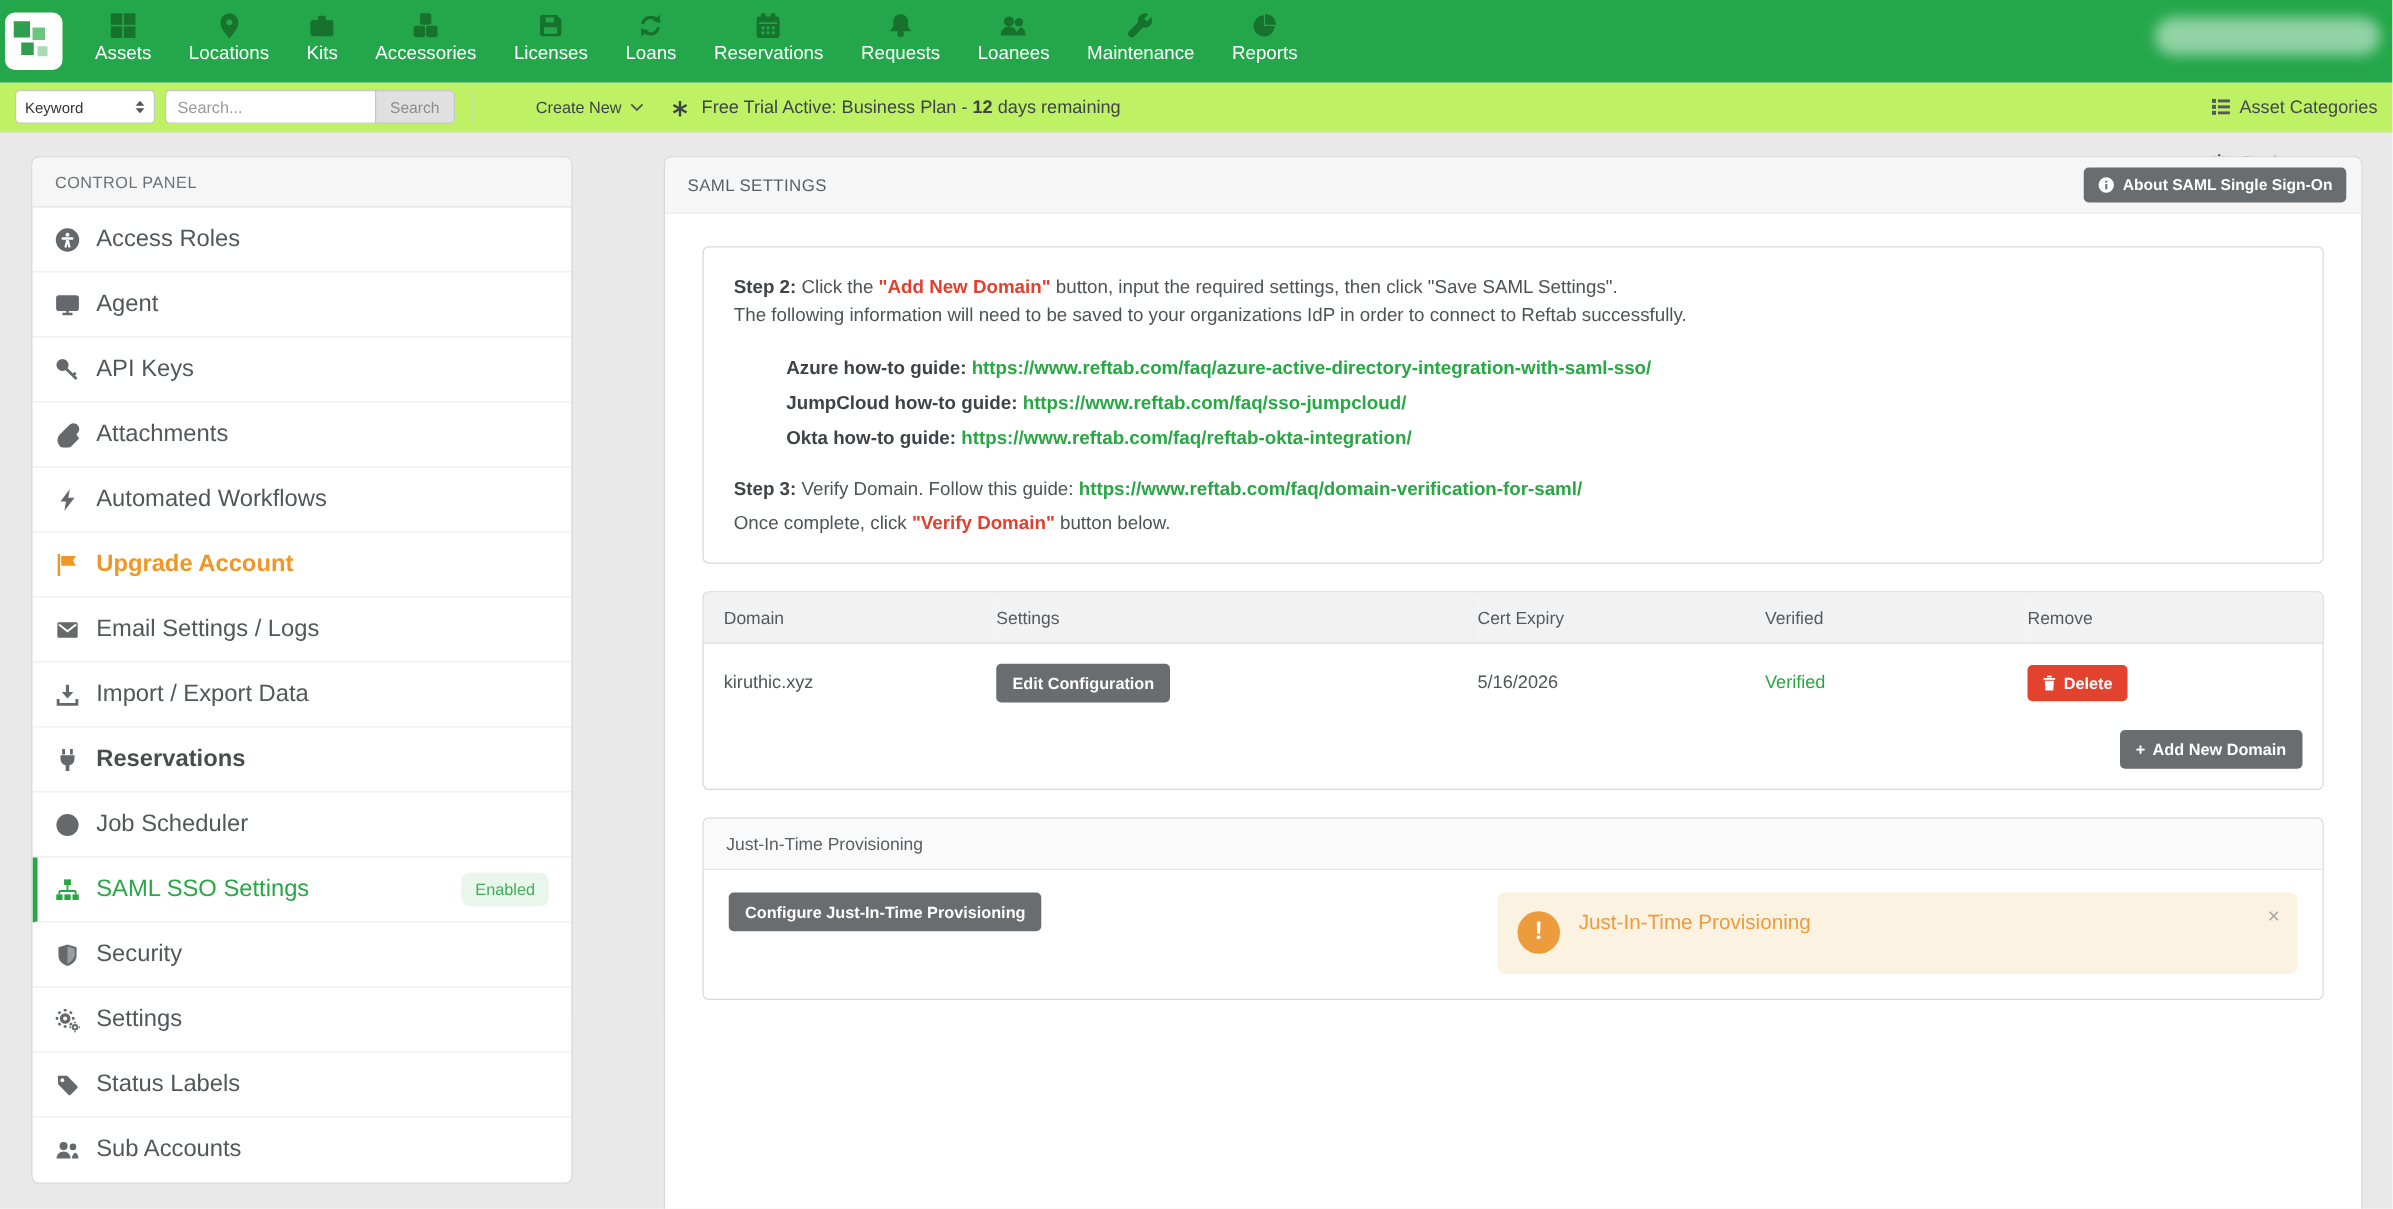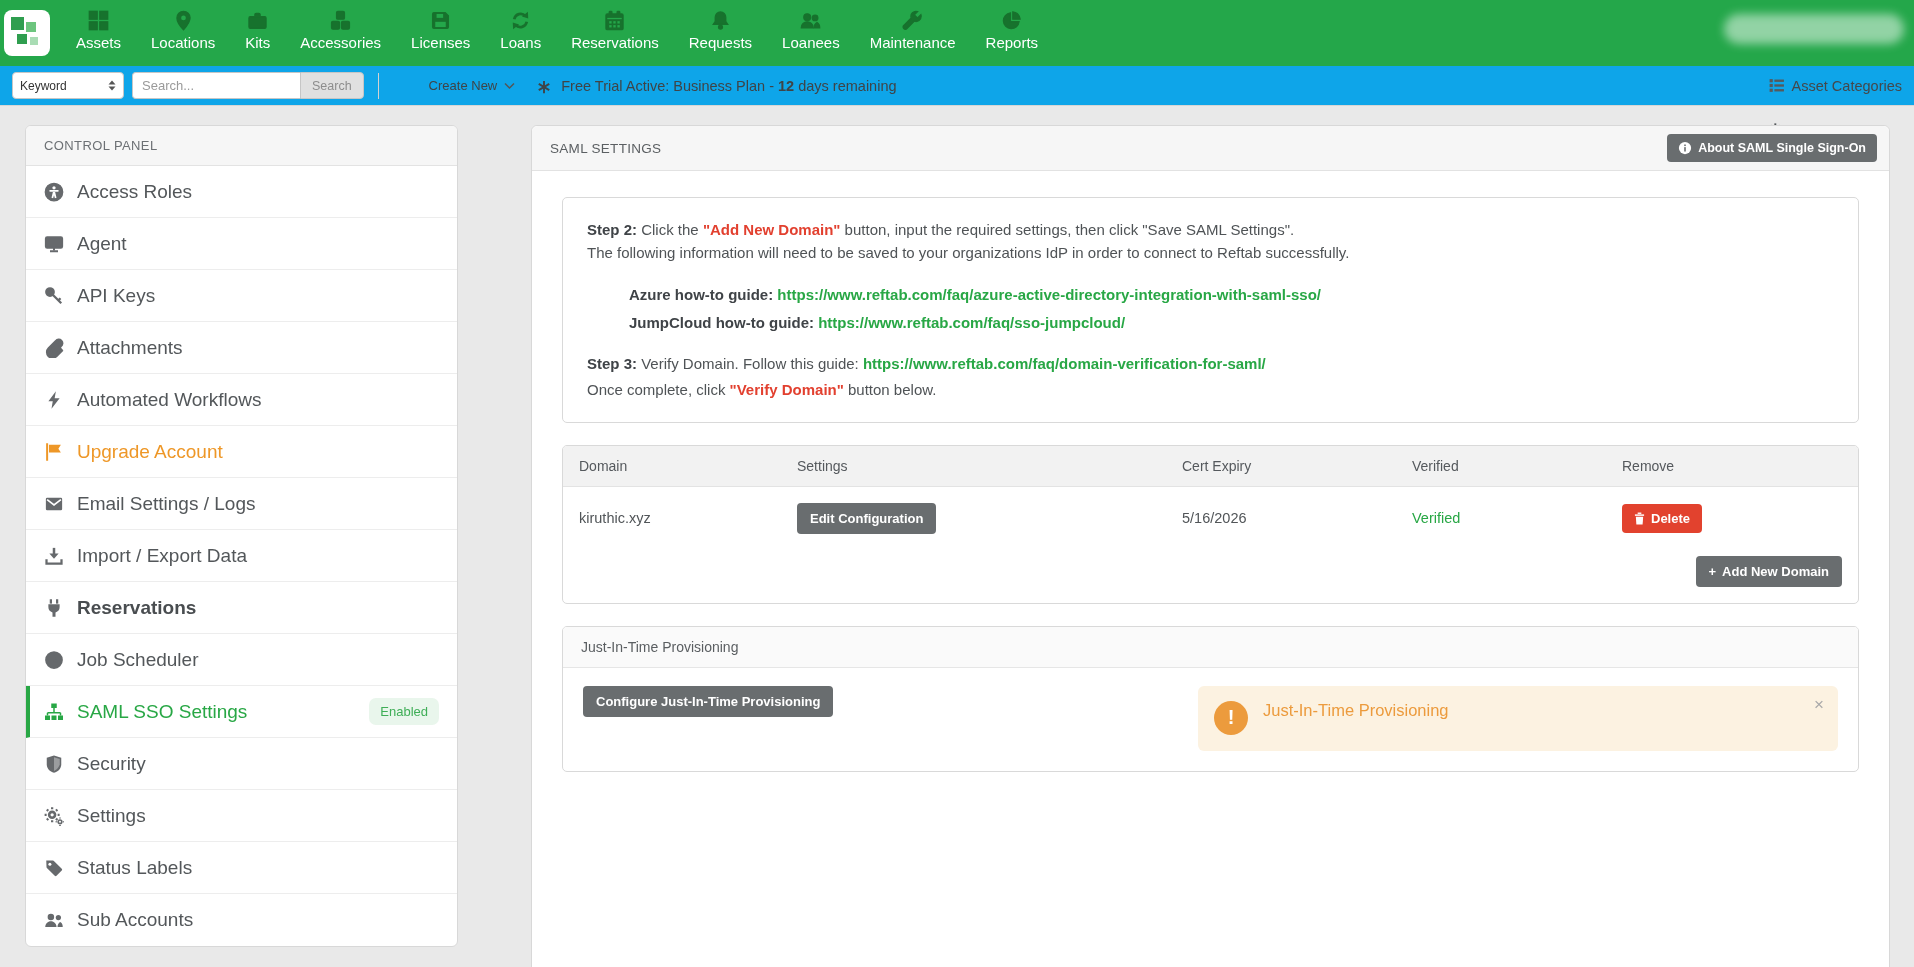"Keyword" .toolbar { background: #0ea5e9 -> #bef264 }
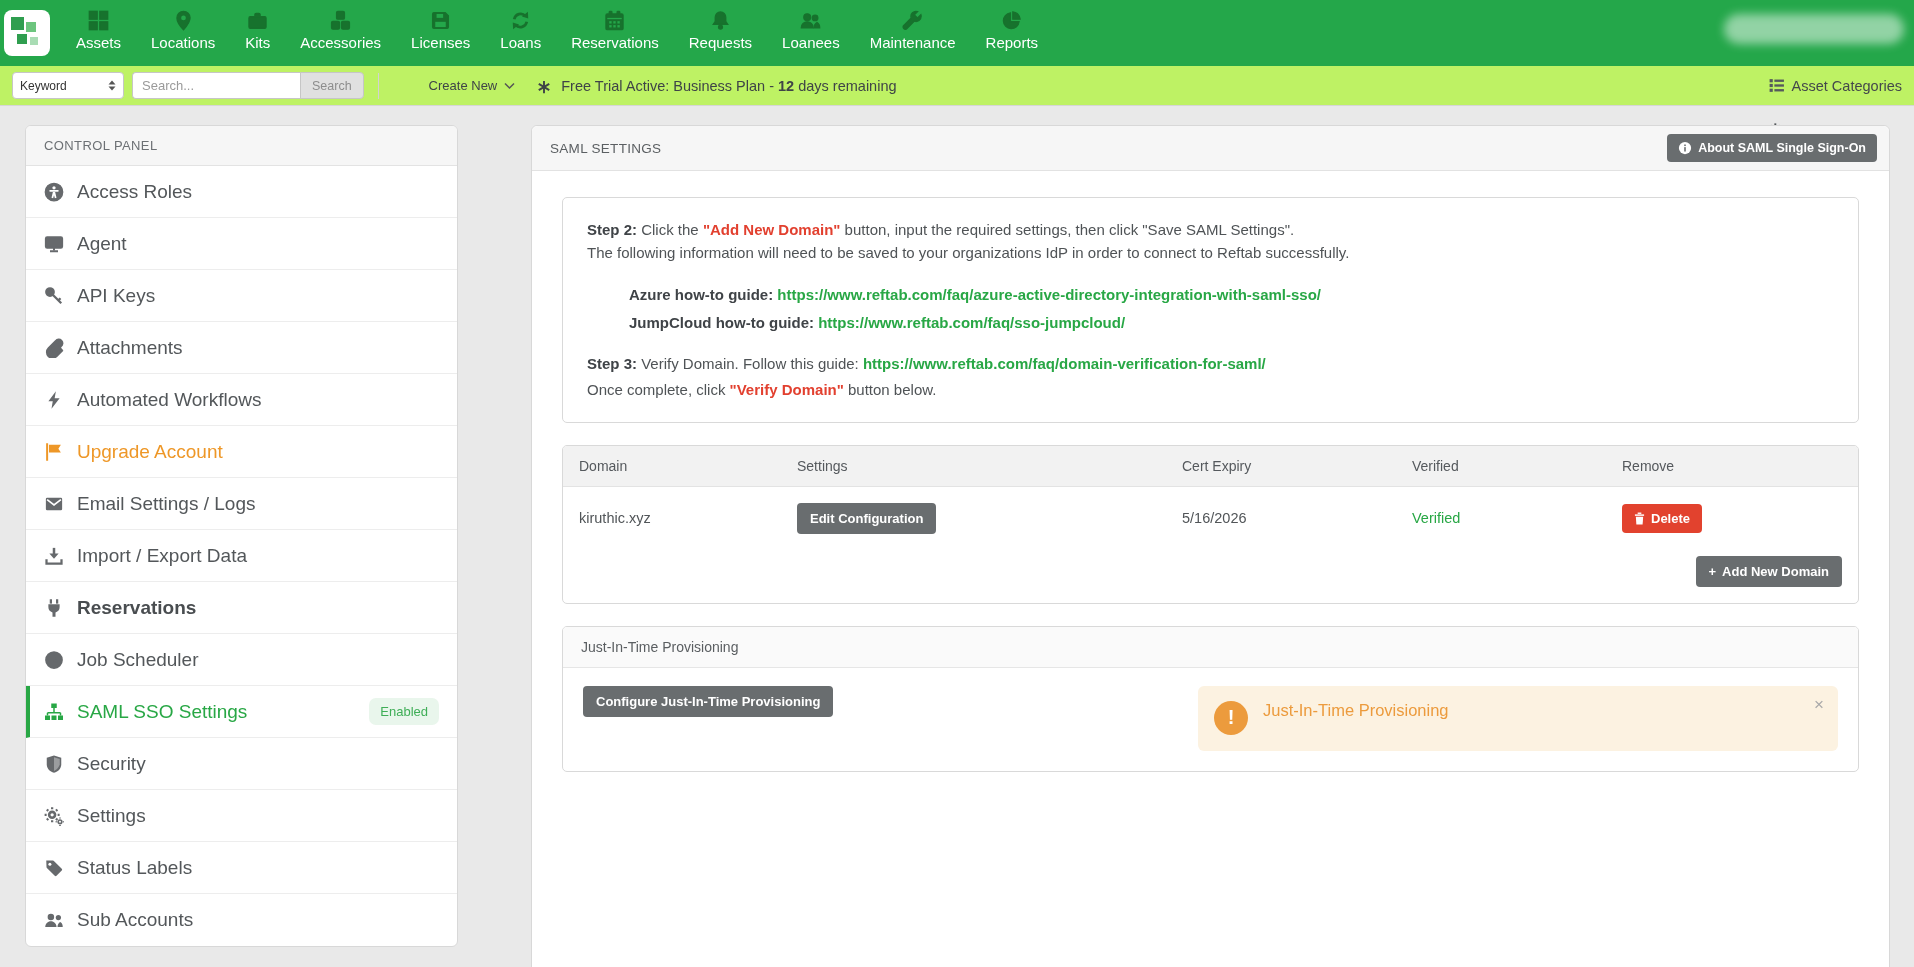"Okta how-to guide:" div { html: none -> <div><b>Okta how-to guide: </b><a>https://www.reftab.com/faq/reftab-okta-integration/</a></div> }
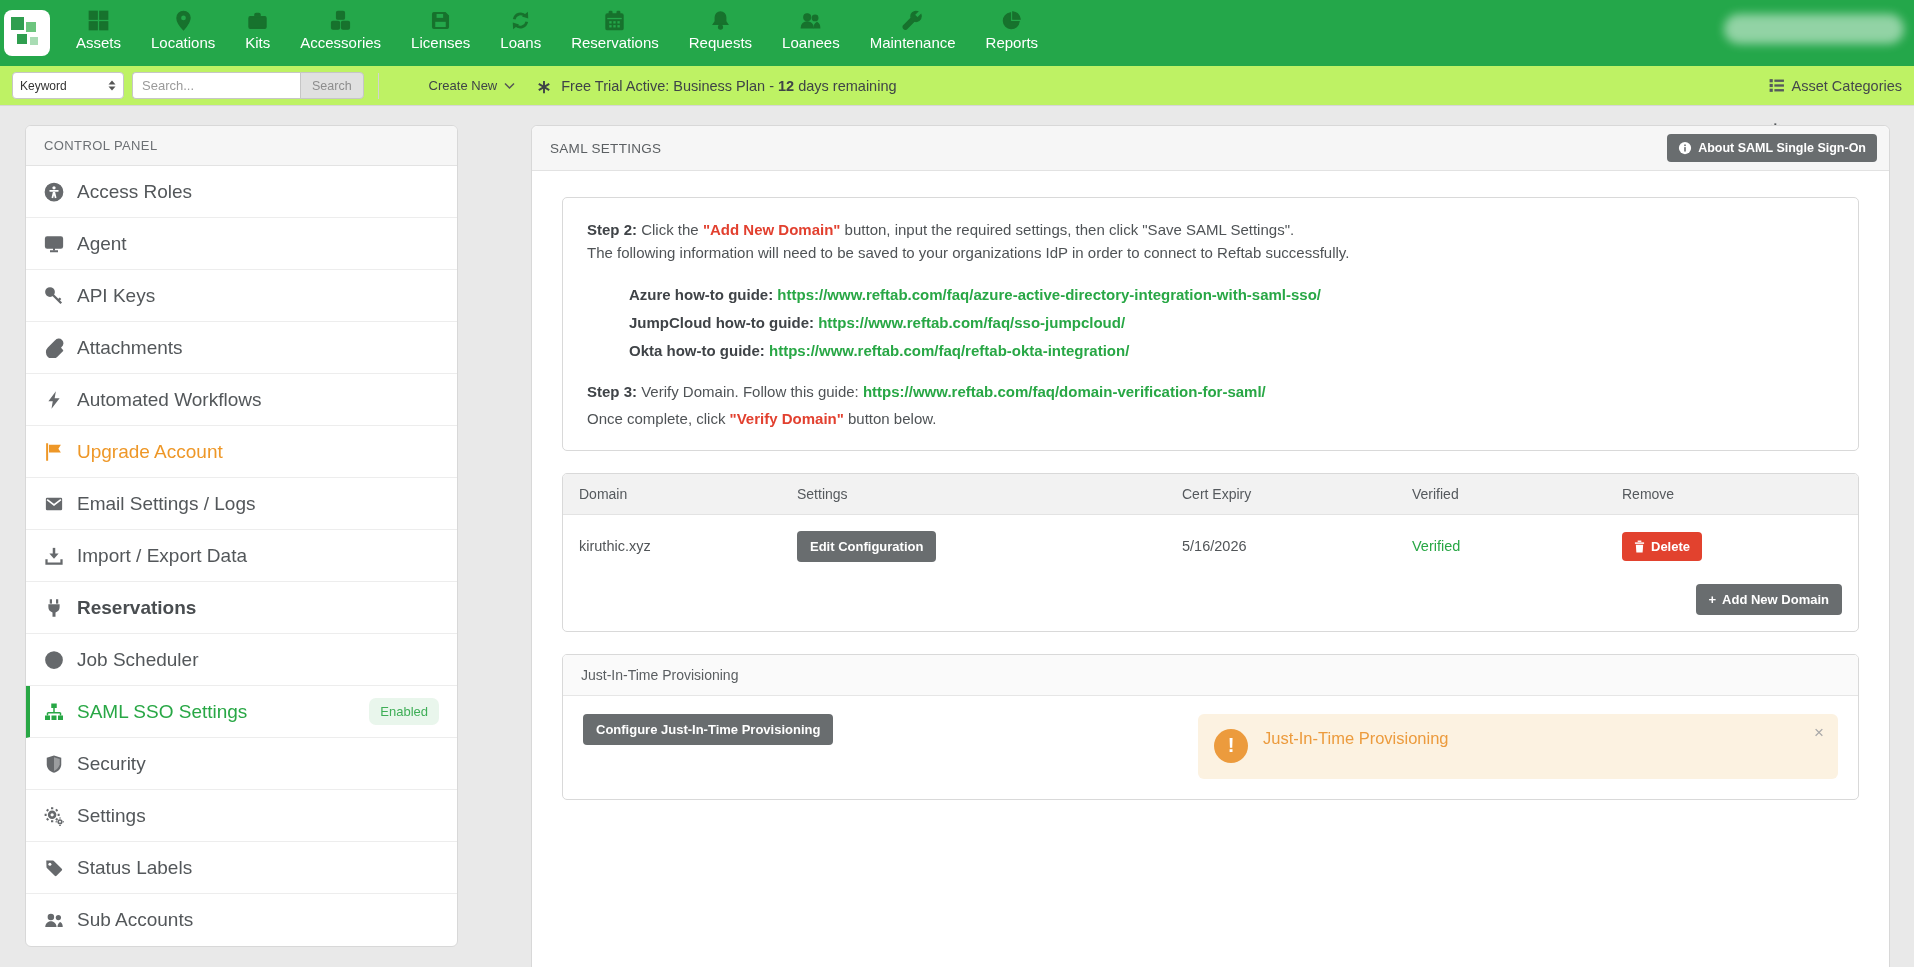"Upgrade Account" .side-item.upgrade { font-weight: 400 -> 700 }
